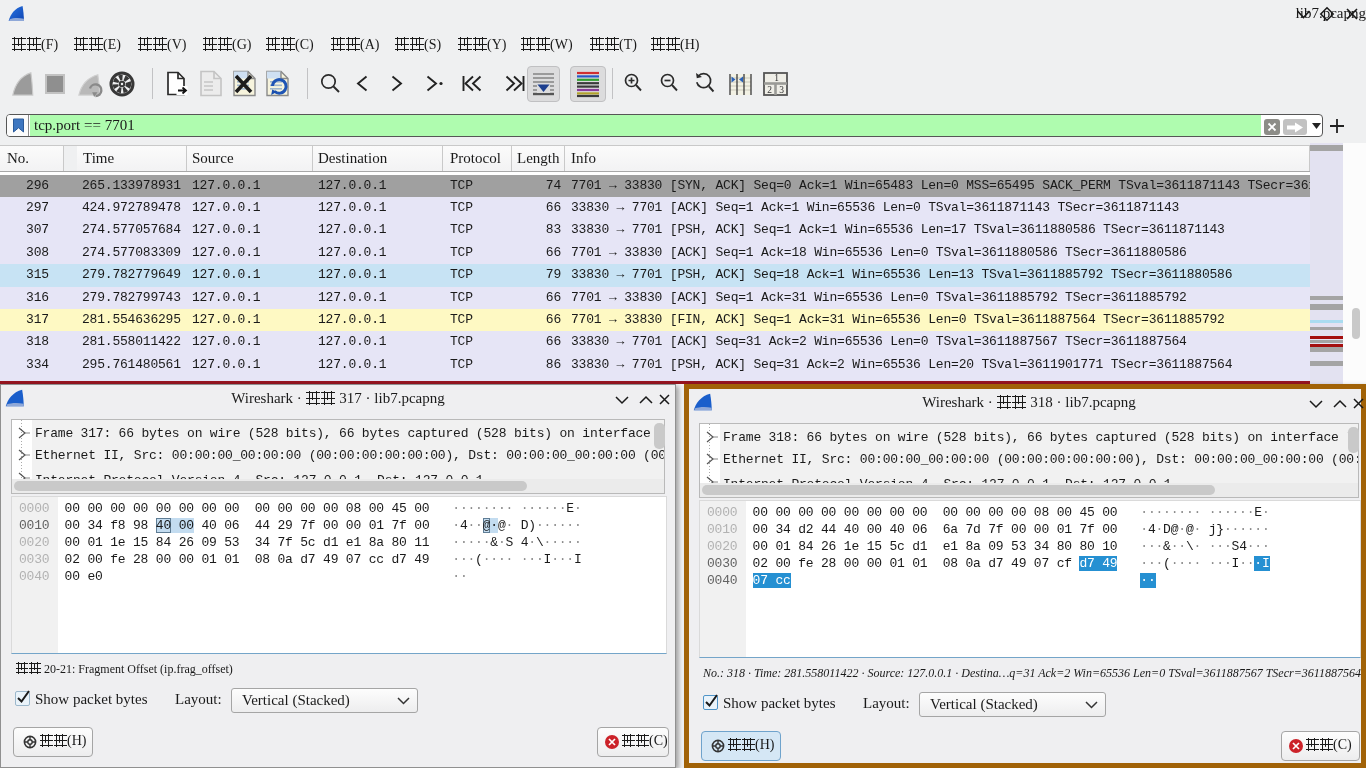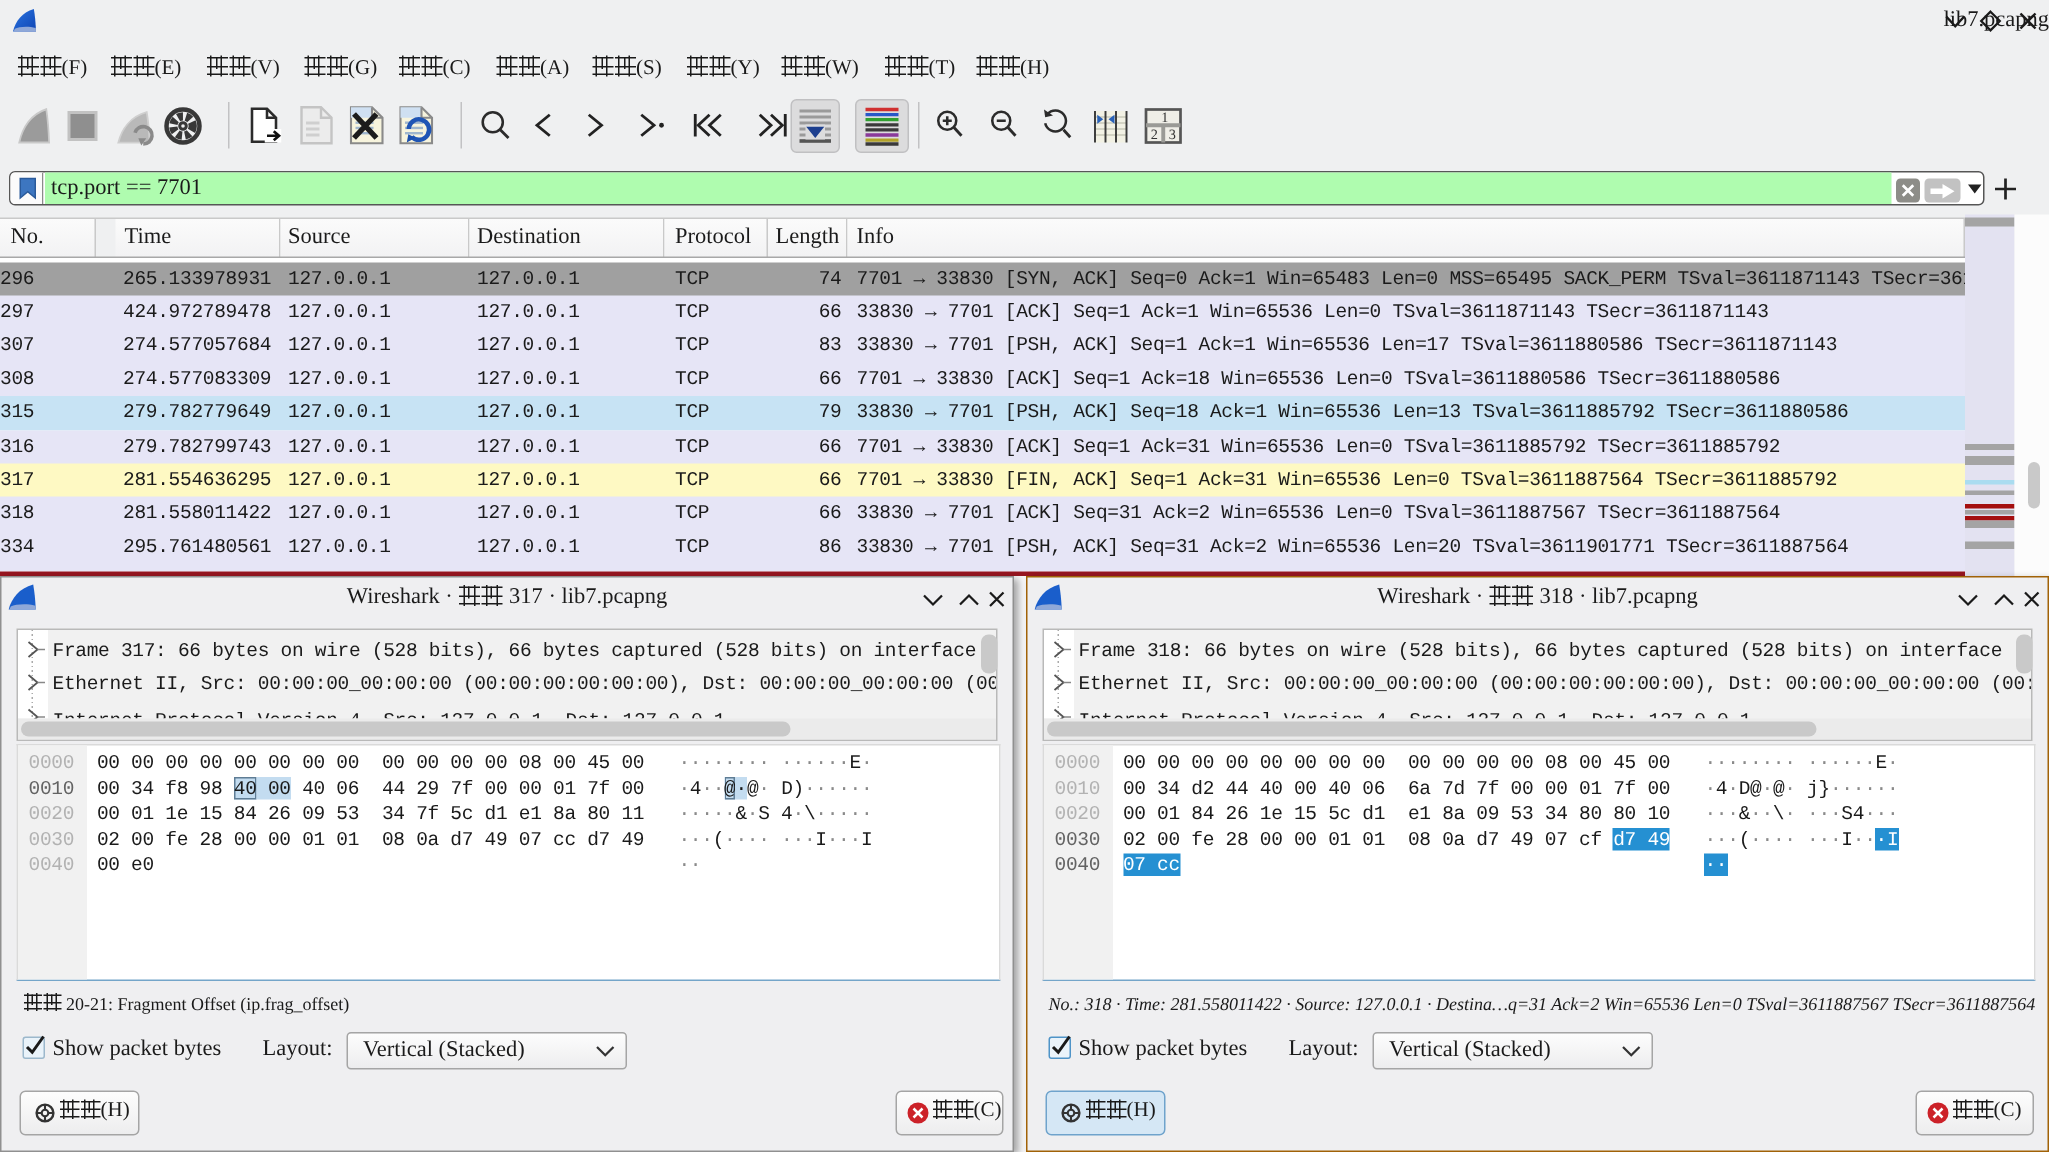"296" .cno { text-align: left -> center }
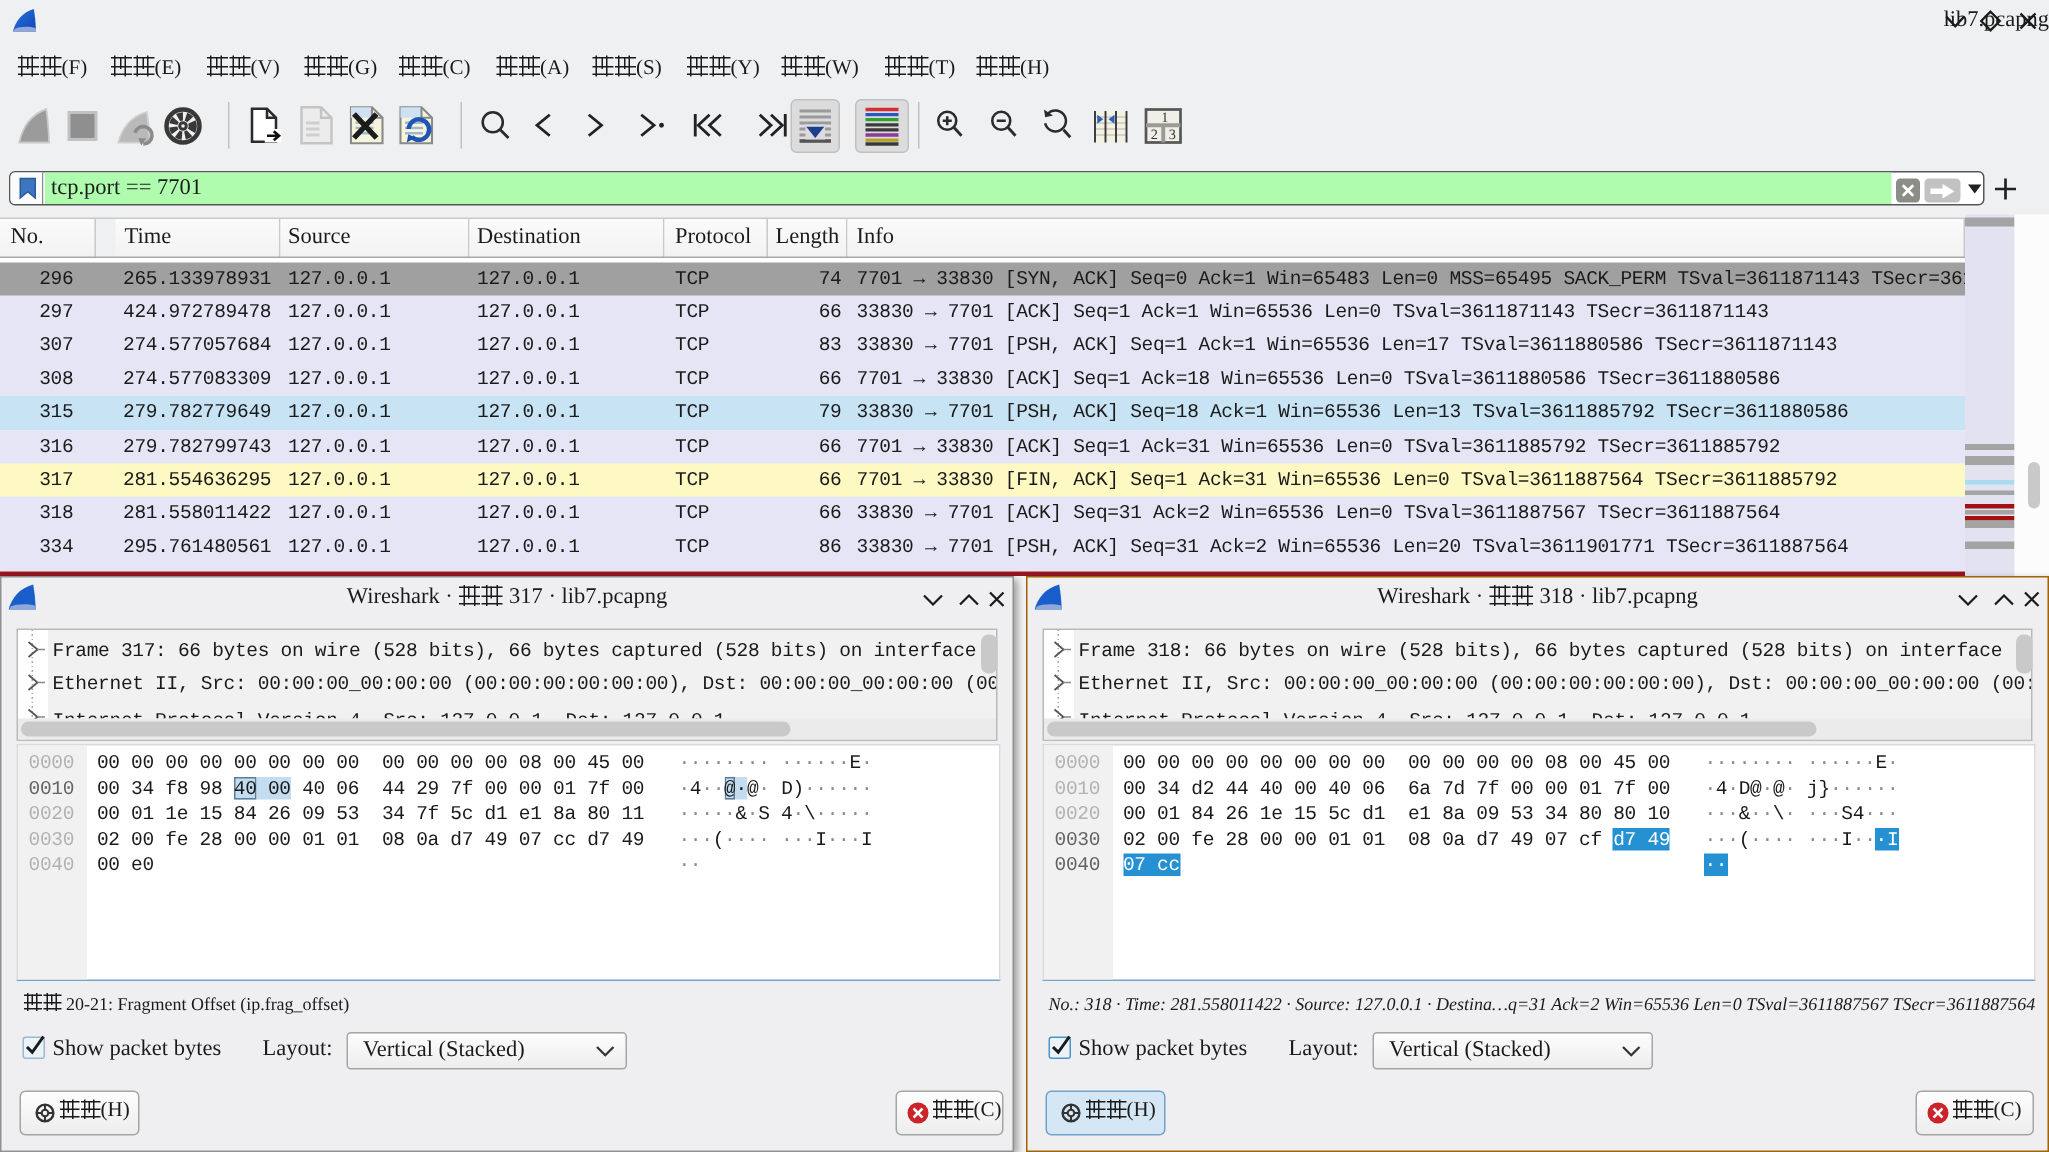"Wireshark · 318 · lib7.pcapng" div.a { border: 1px solid #a16207 -> 5px solid #a16207 }
